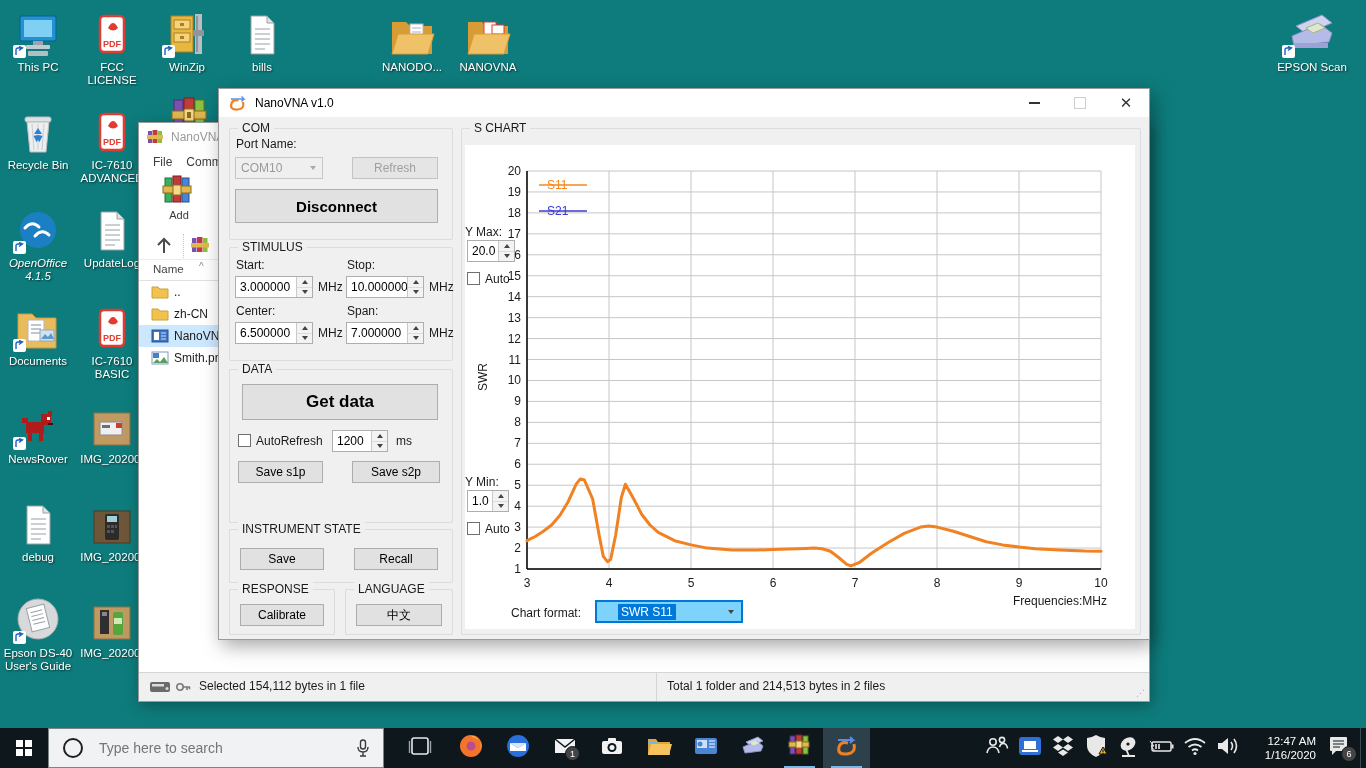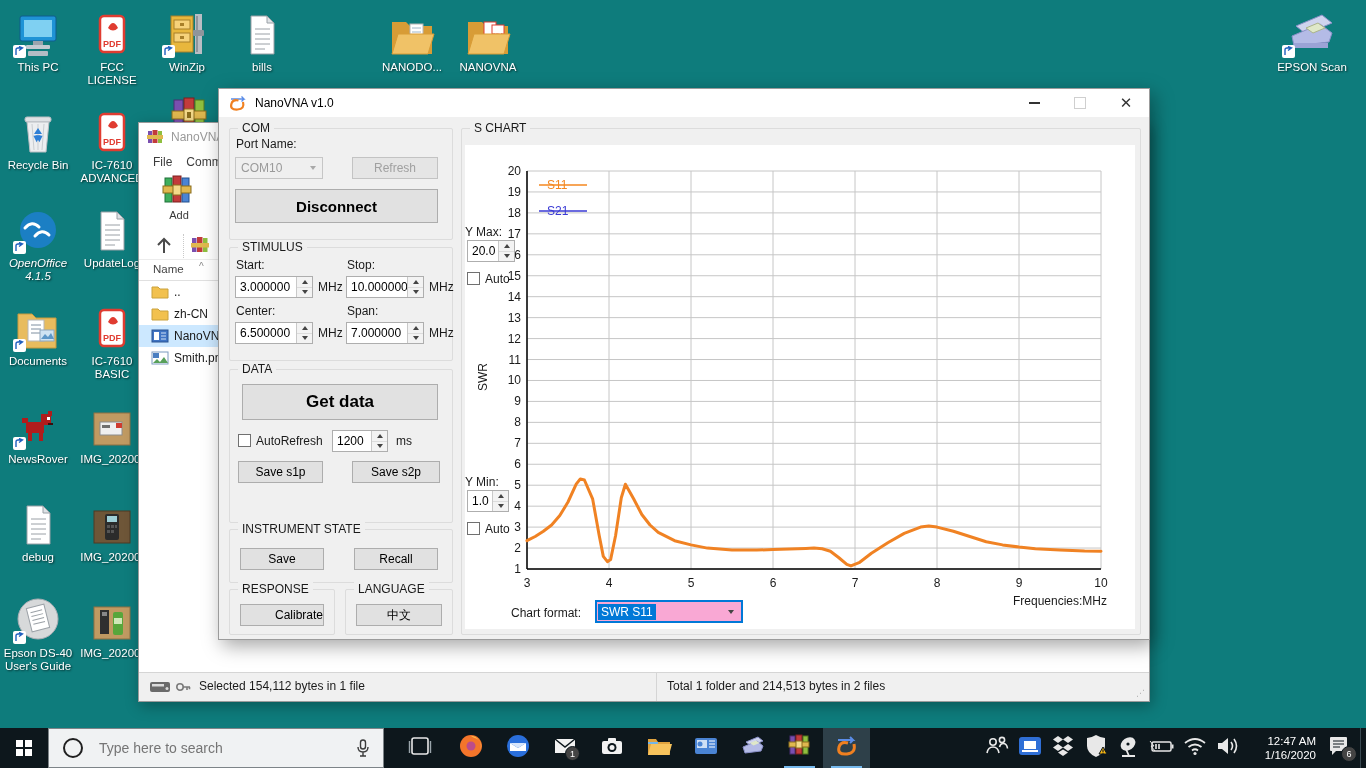"Calibrate" div.btn { justify-content: flex-end -> none }
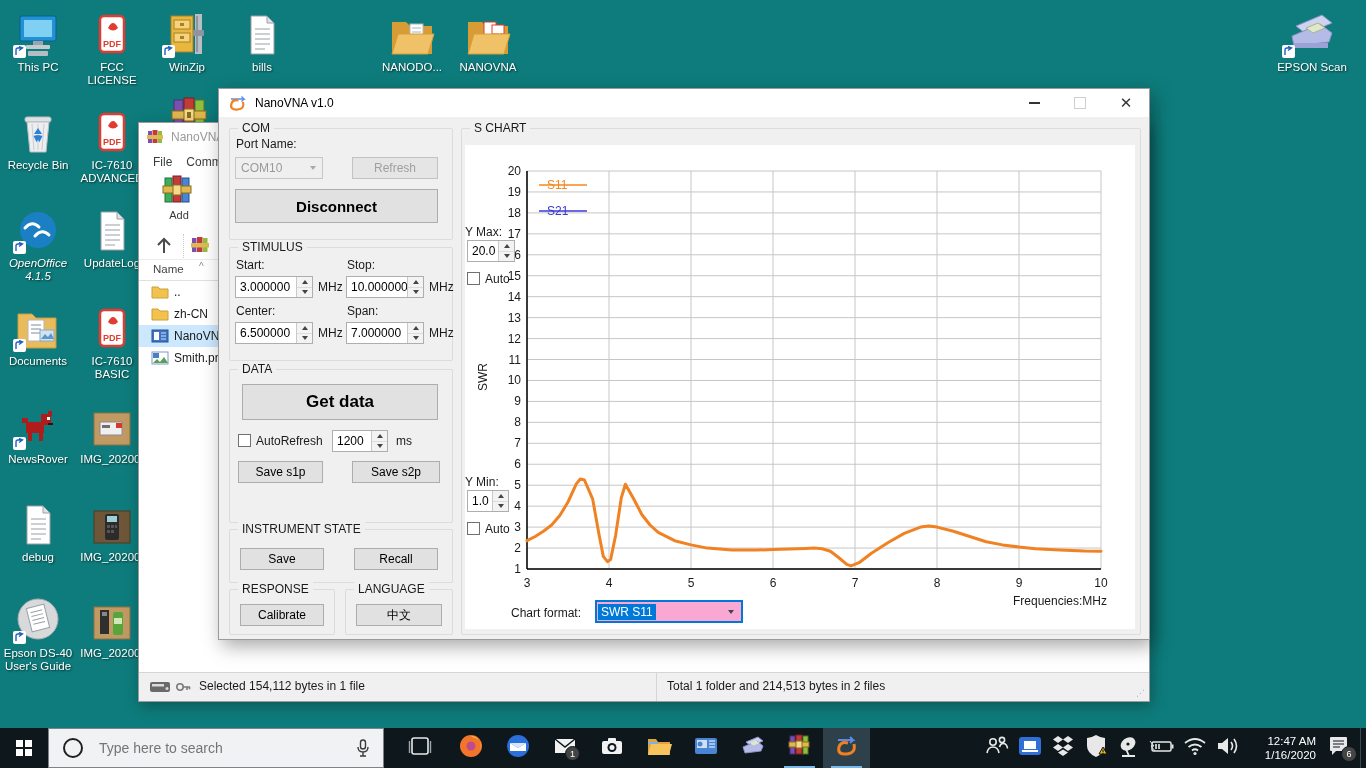"SWR S11" .combo-focus { background: #f9a8d4 -> #7dd3fc; padding-left: none -> 20px }
